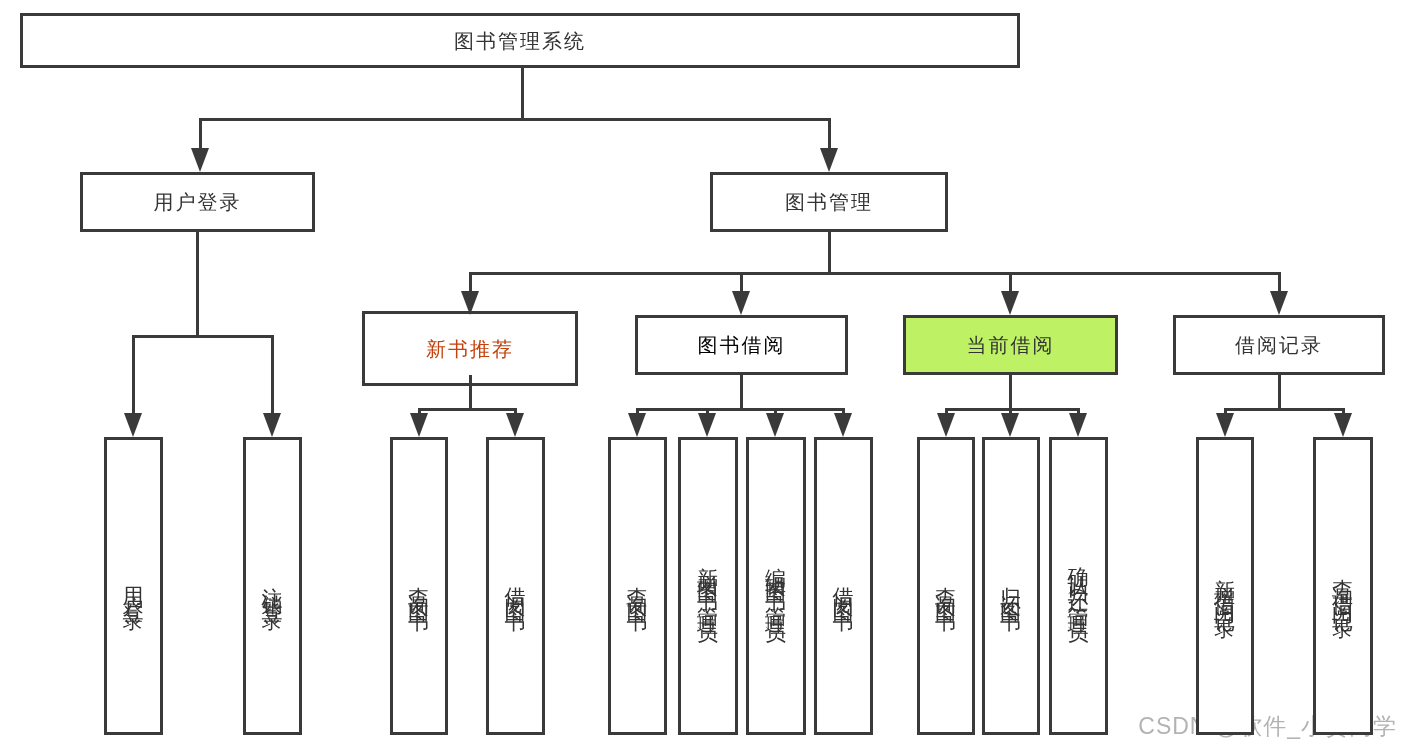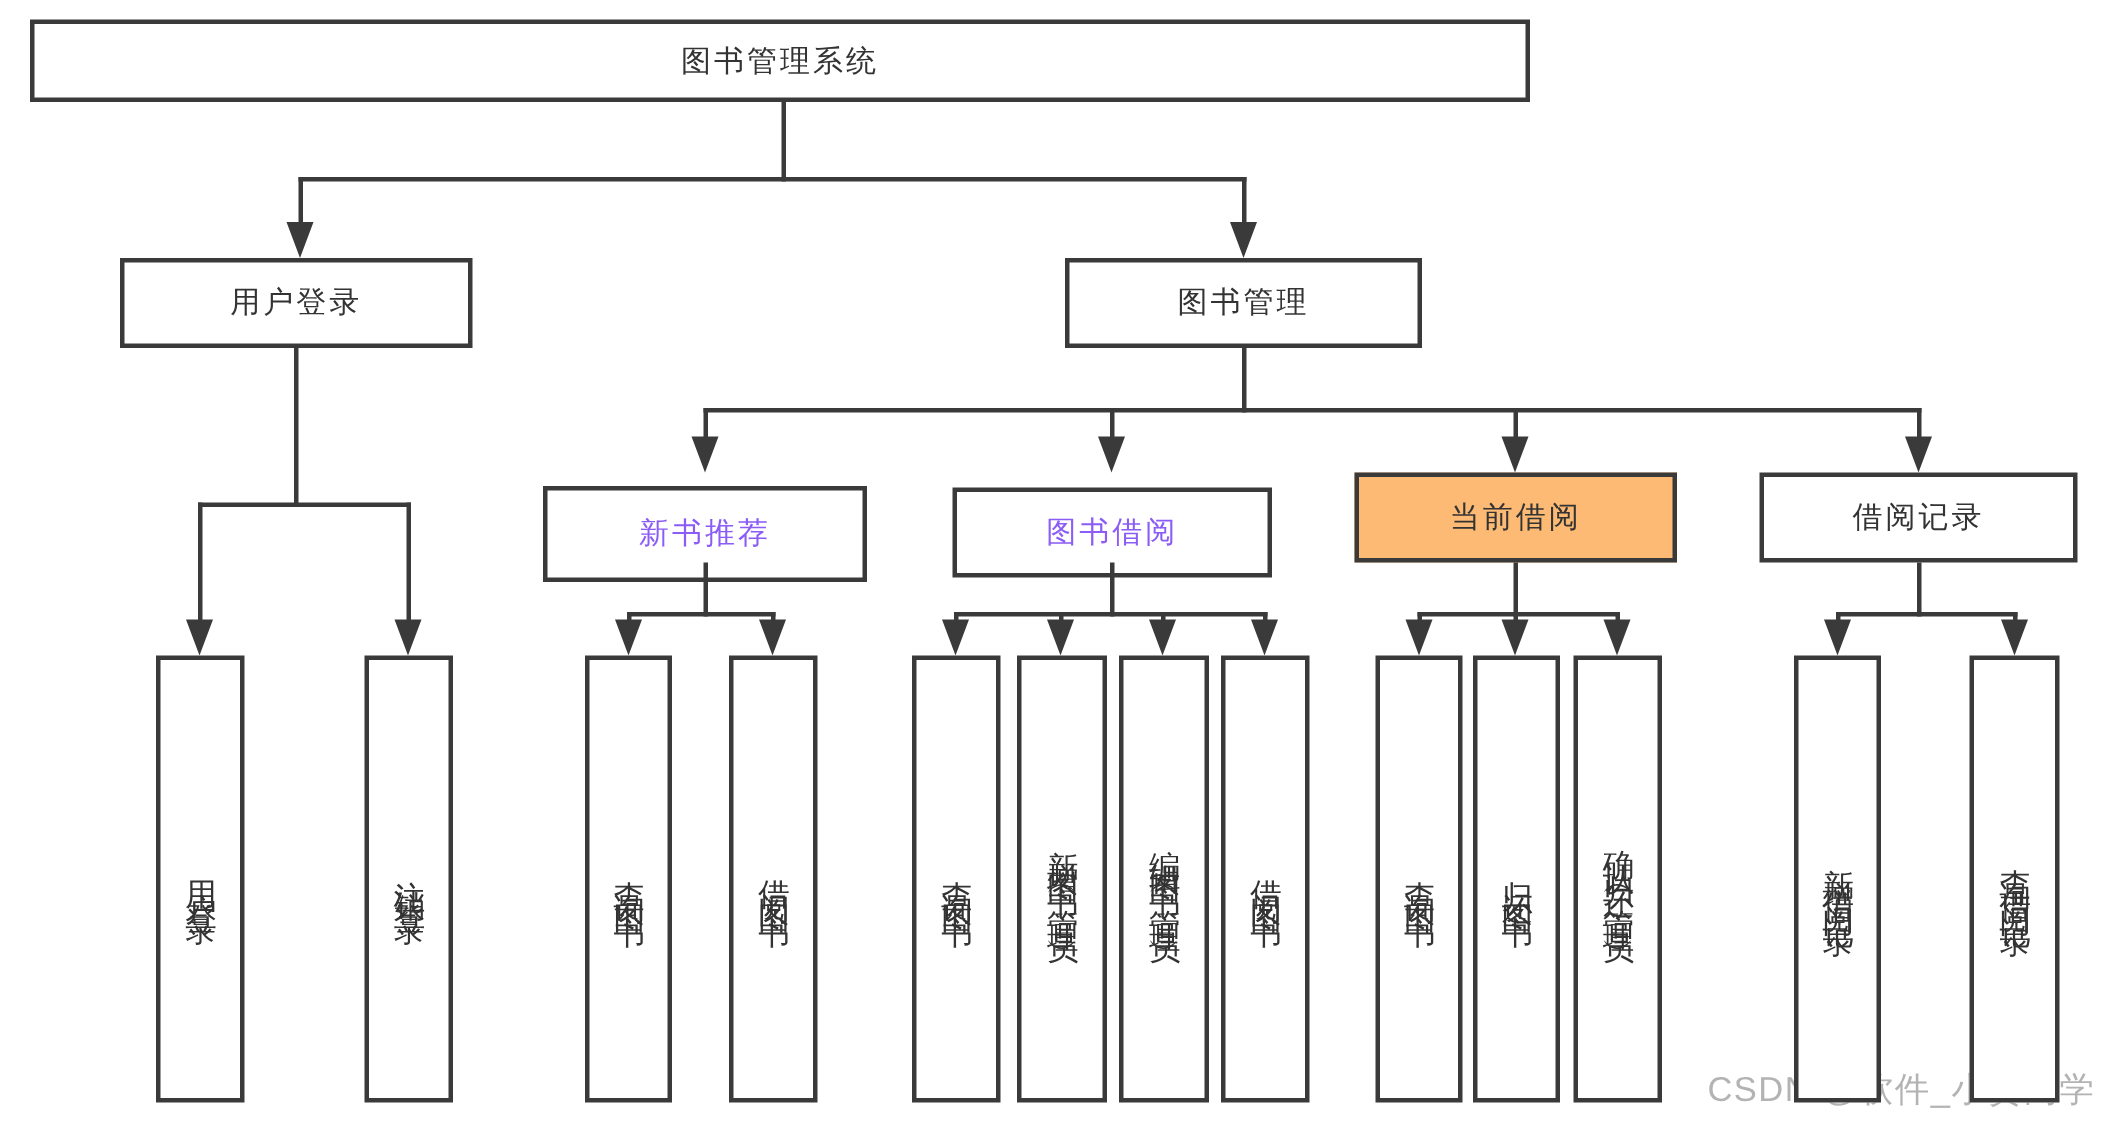"新书推荐" div.node { color: #8b5cf6 -> #c2410c; height: 64px -> 75px; top: 324px -> 311px }
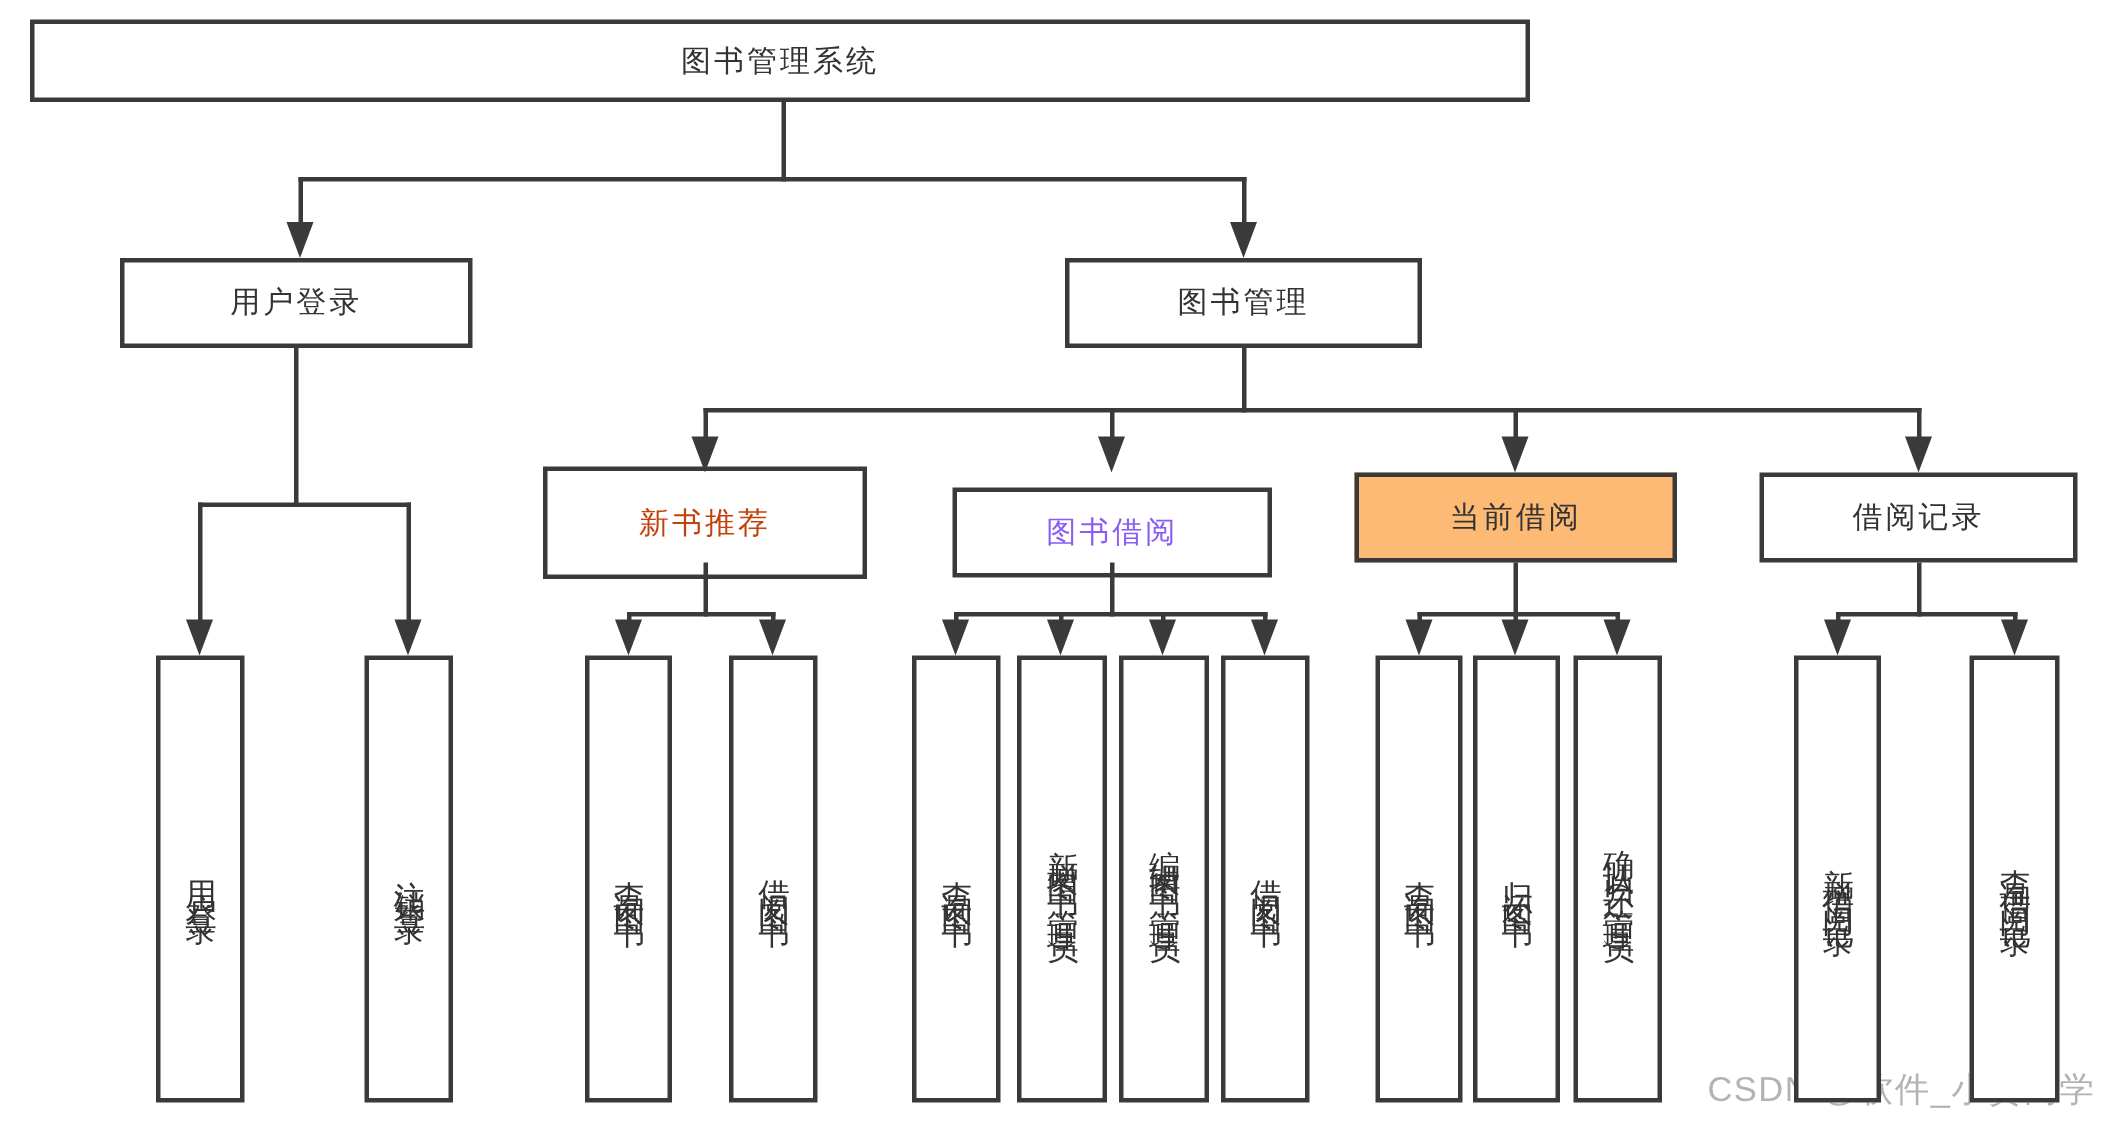"图书借阅" div.node { color: #8b5cf6 -> #000000; margin-top: 10px -> none }
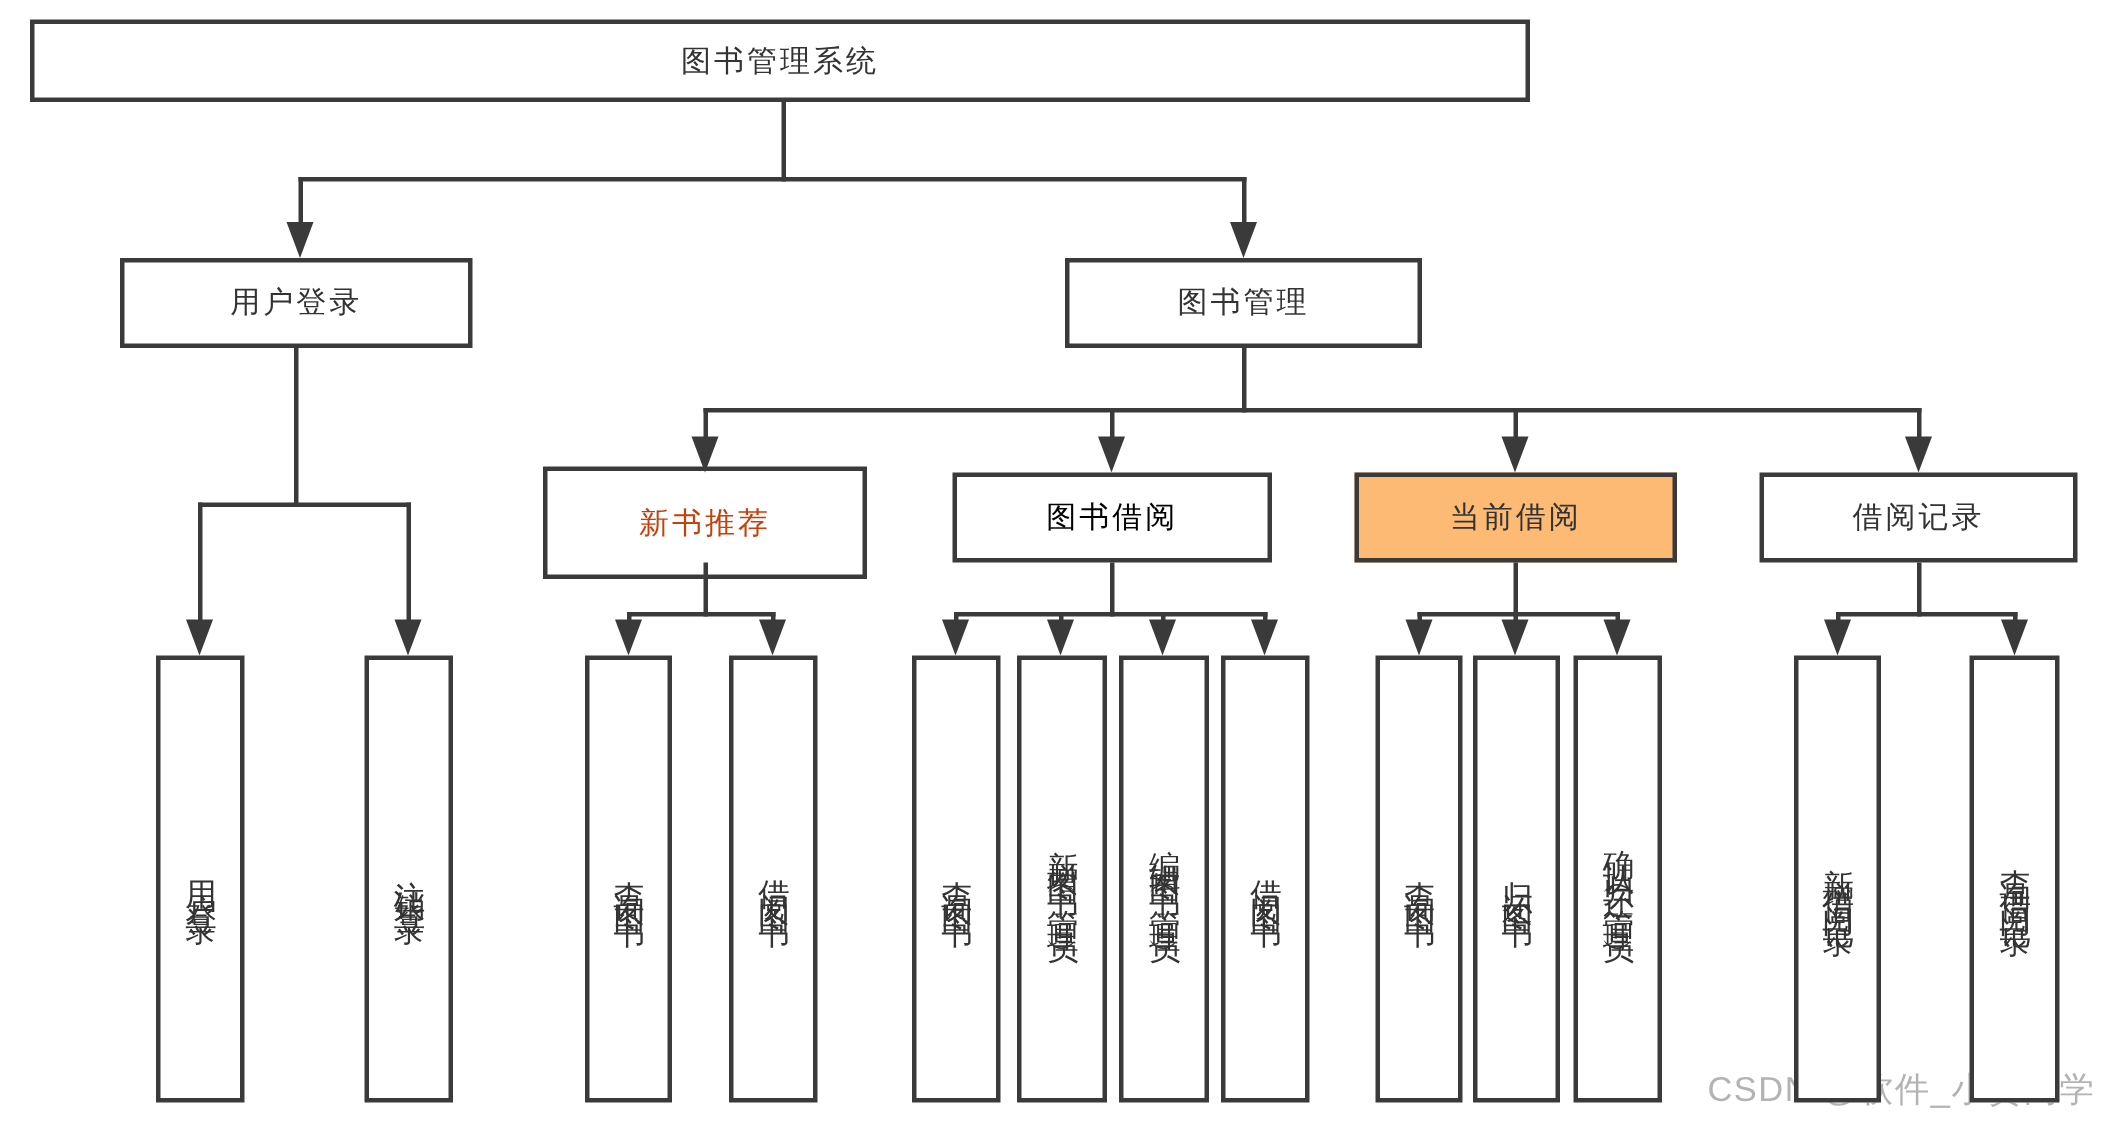"当前借阅" div.node { background: #fdba74 -> #bef264 }
